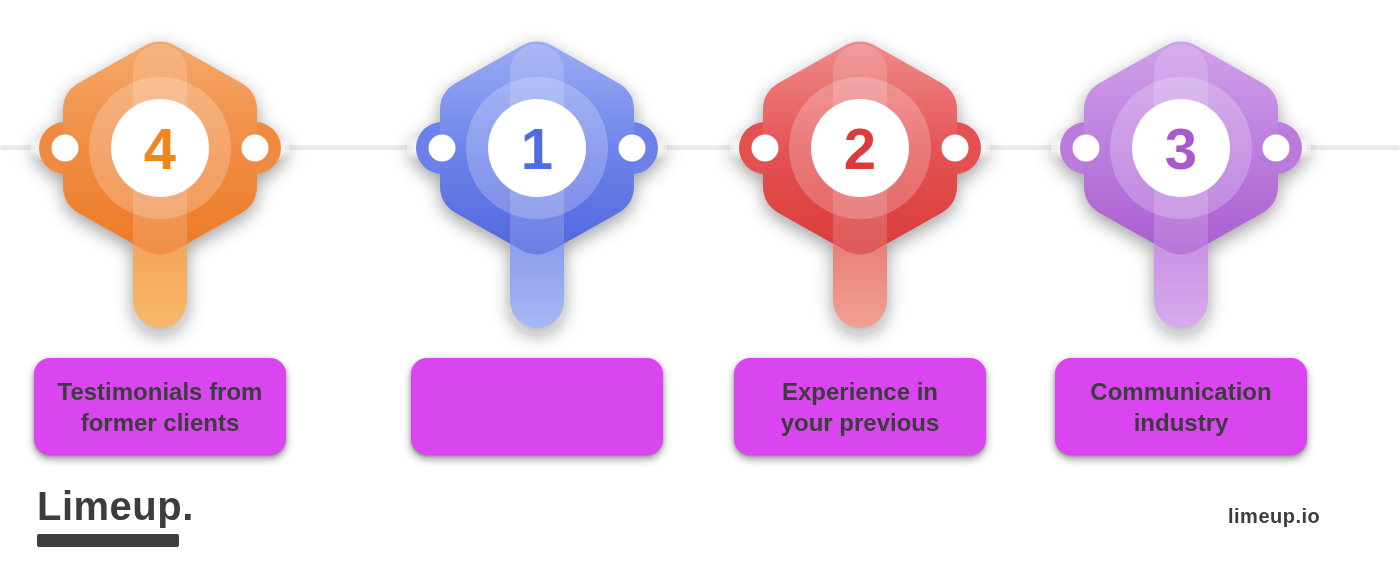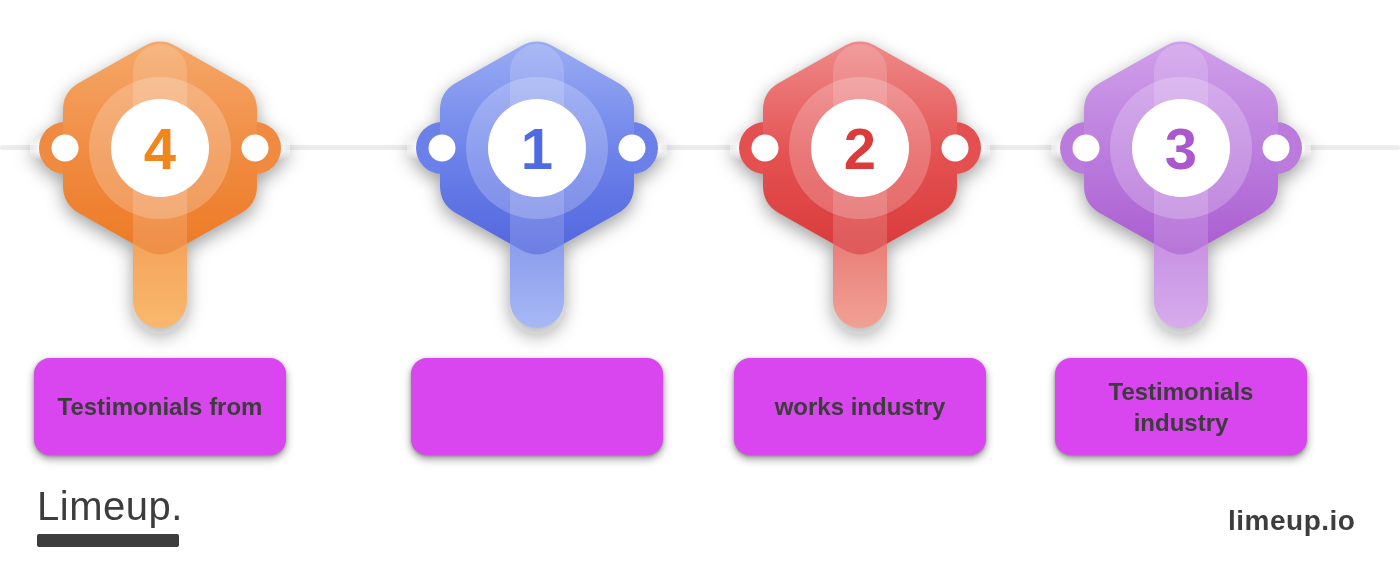"Experience in" div.label-line { html: none -> <div>Experience in</div> }
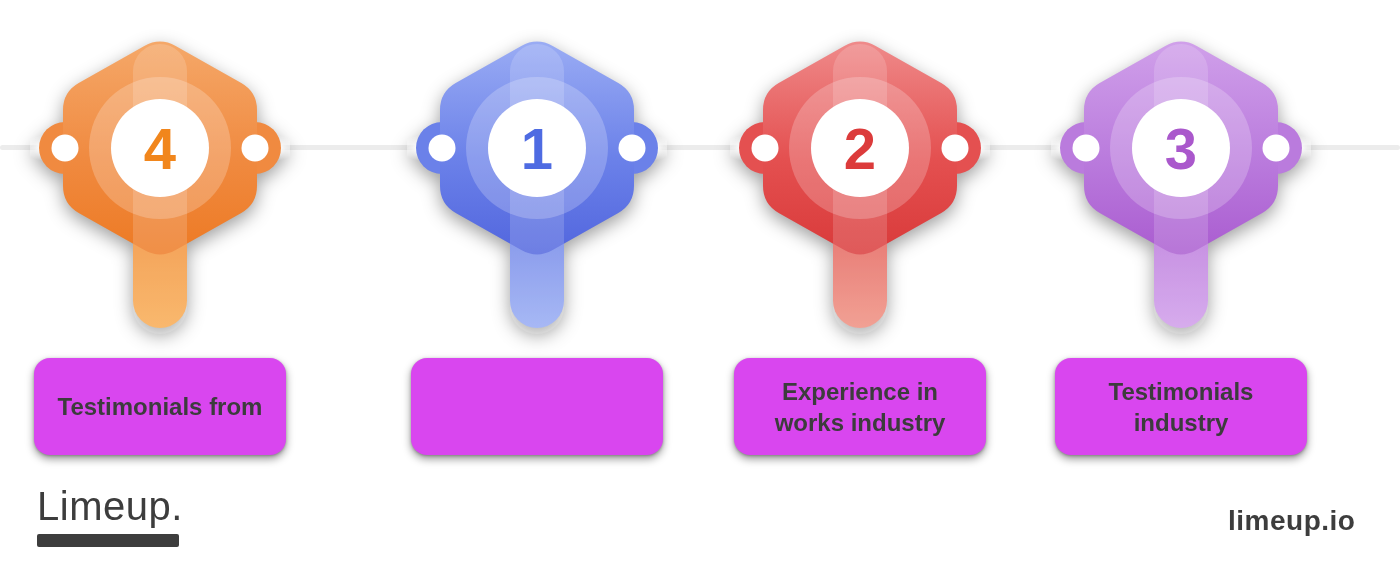"Testimonials" div.label-line { text: Testimonials -> Communication }
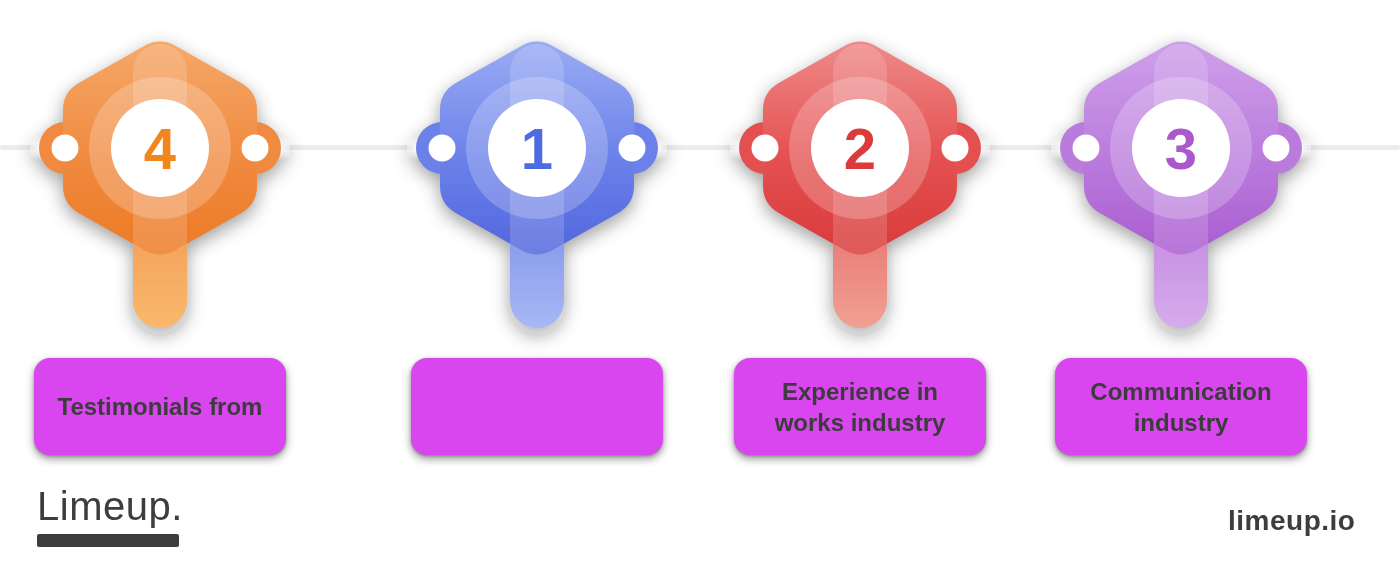"former clients" div.label-line { html: none -> <div>former clients</div> }
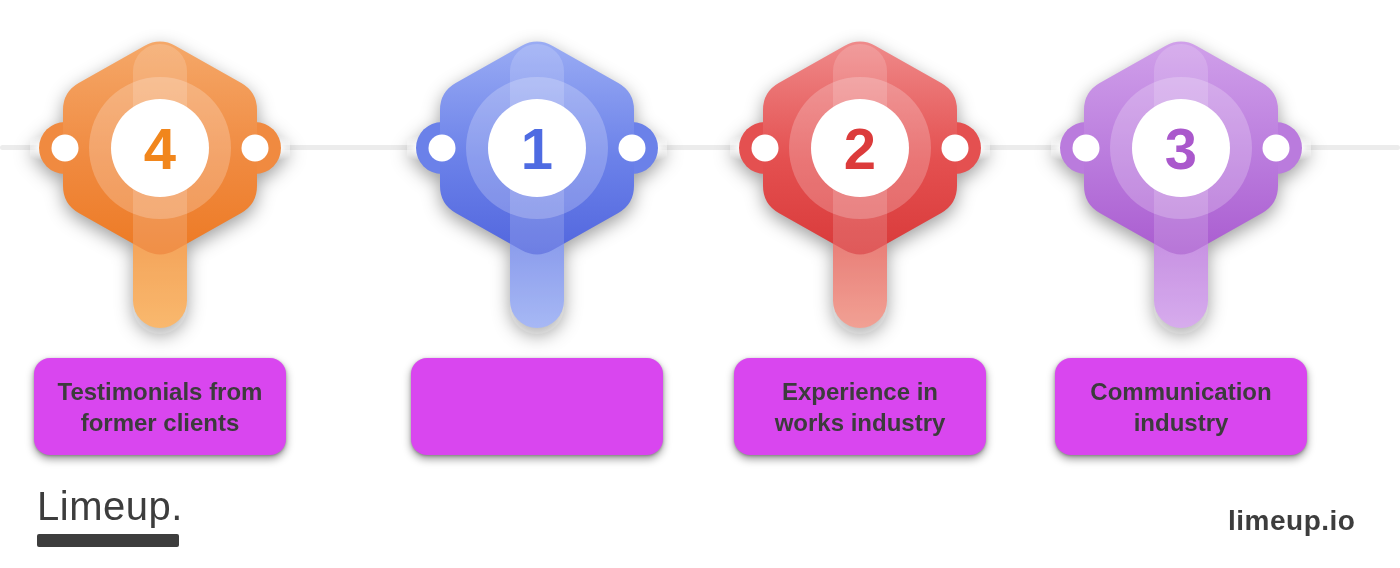"works industry" div.label-line { text: works industry -> your previous }
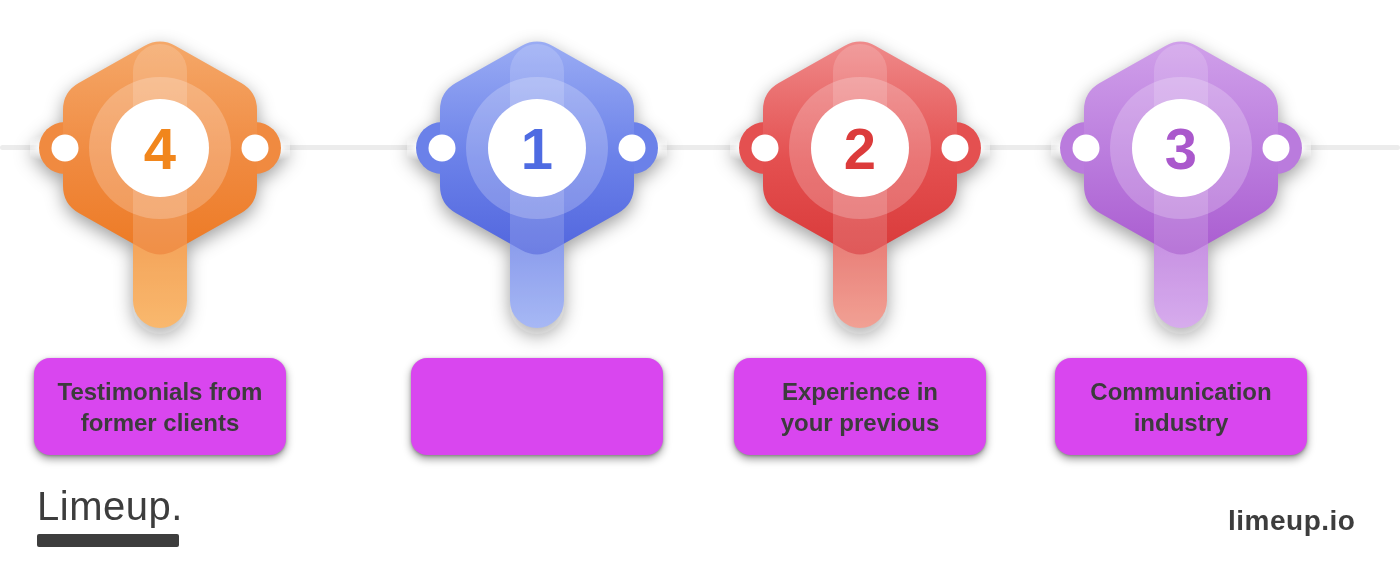"Limeup." .brand-word { font-weight: 400 -> 700 }
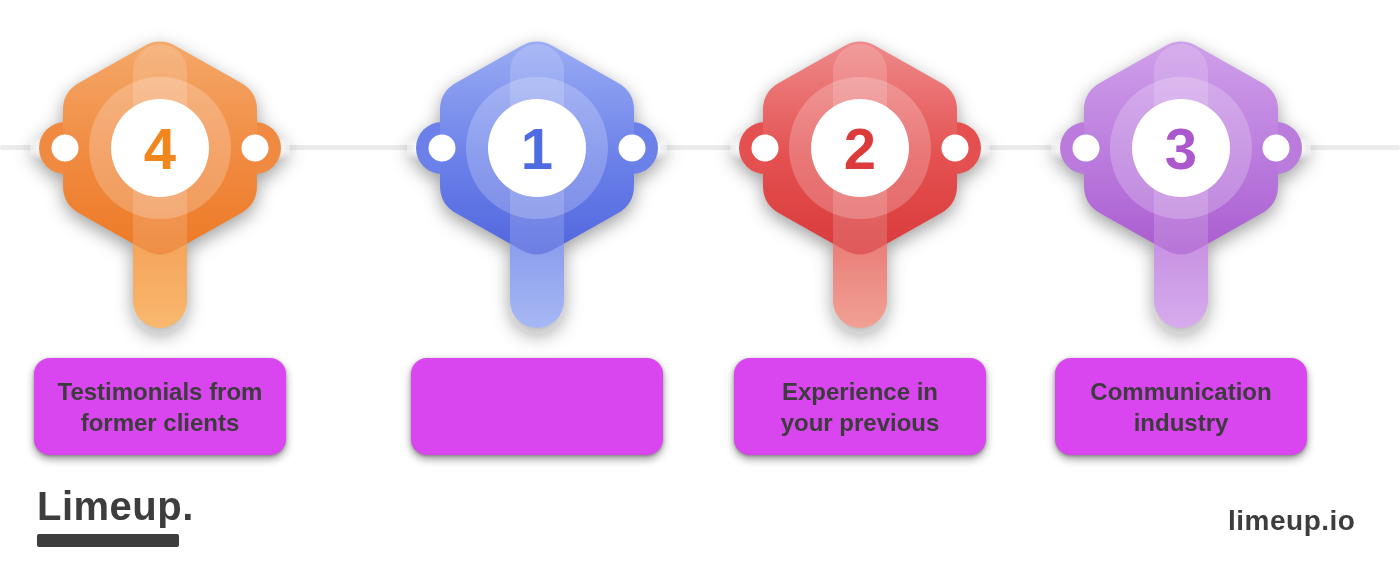"limeup.io" .site { font-size: 28px -> 20px }
